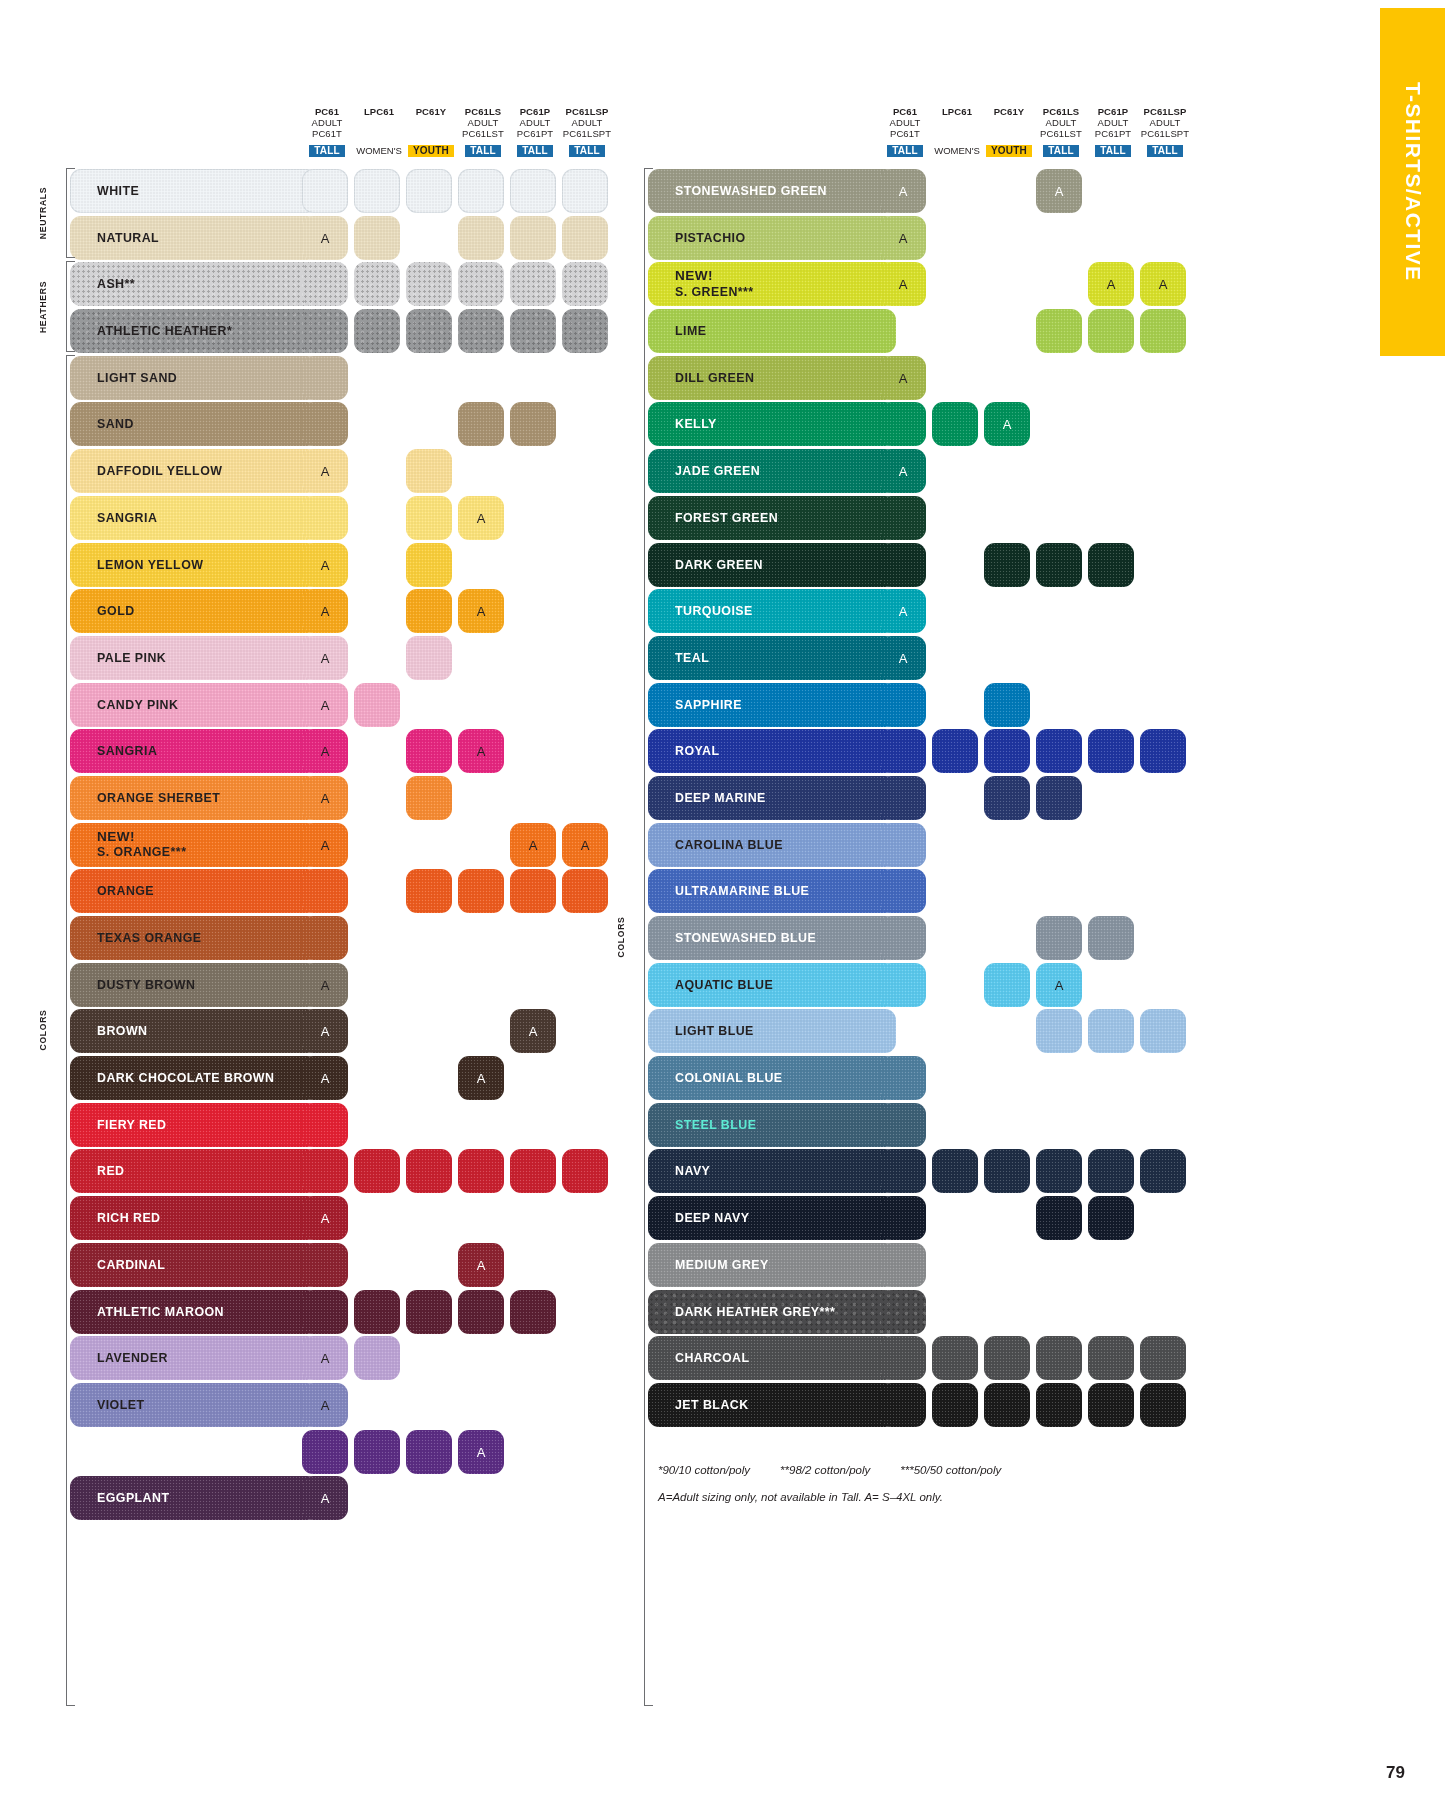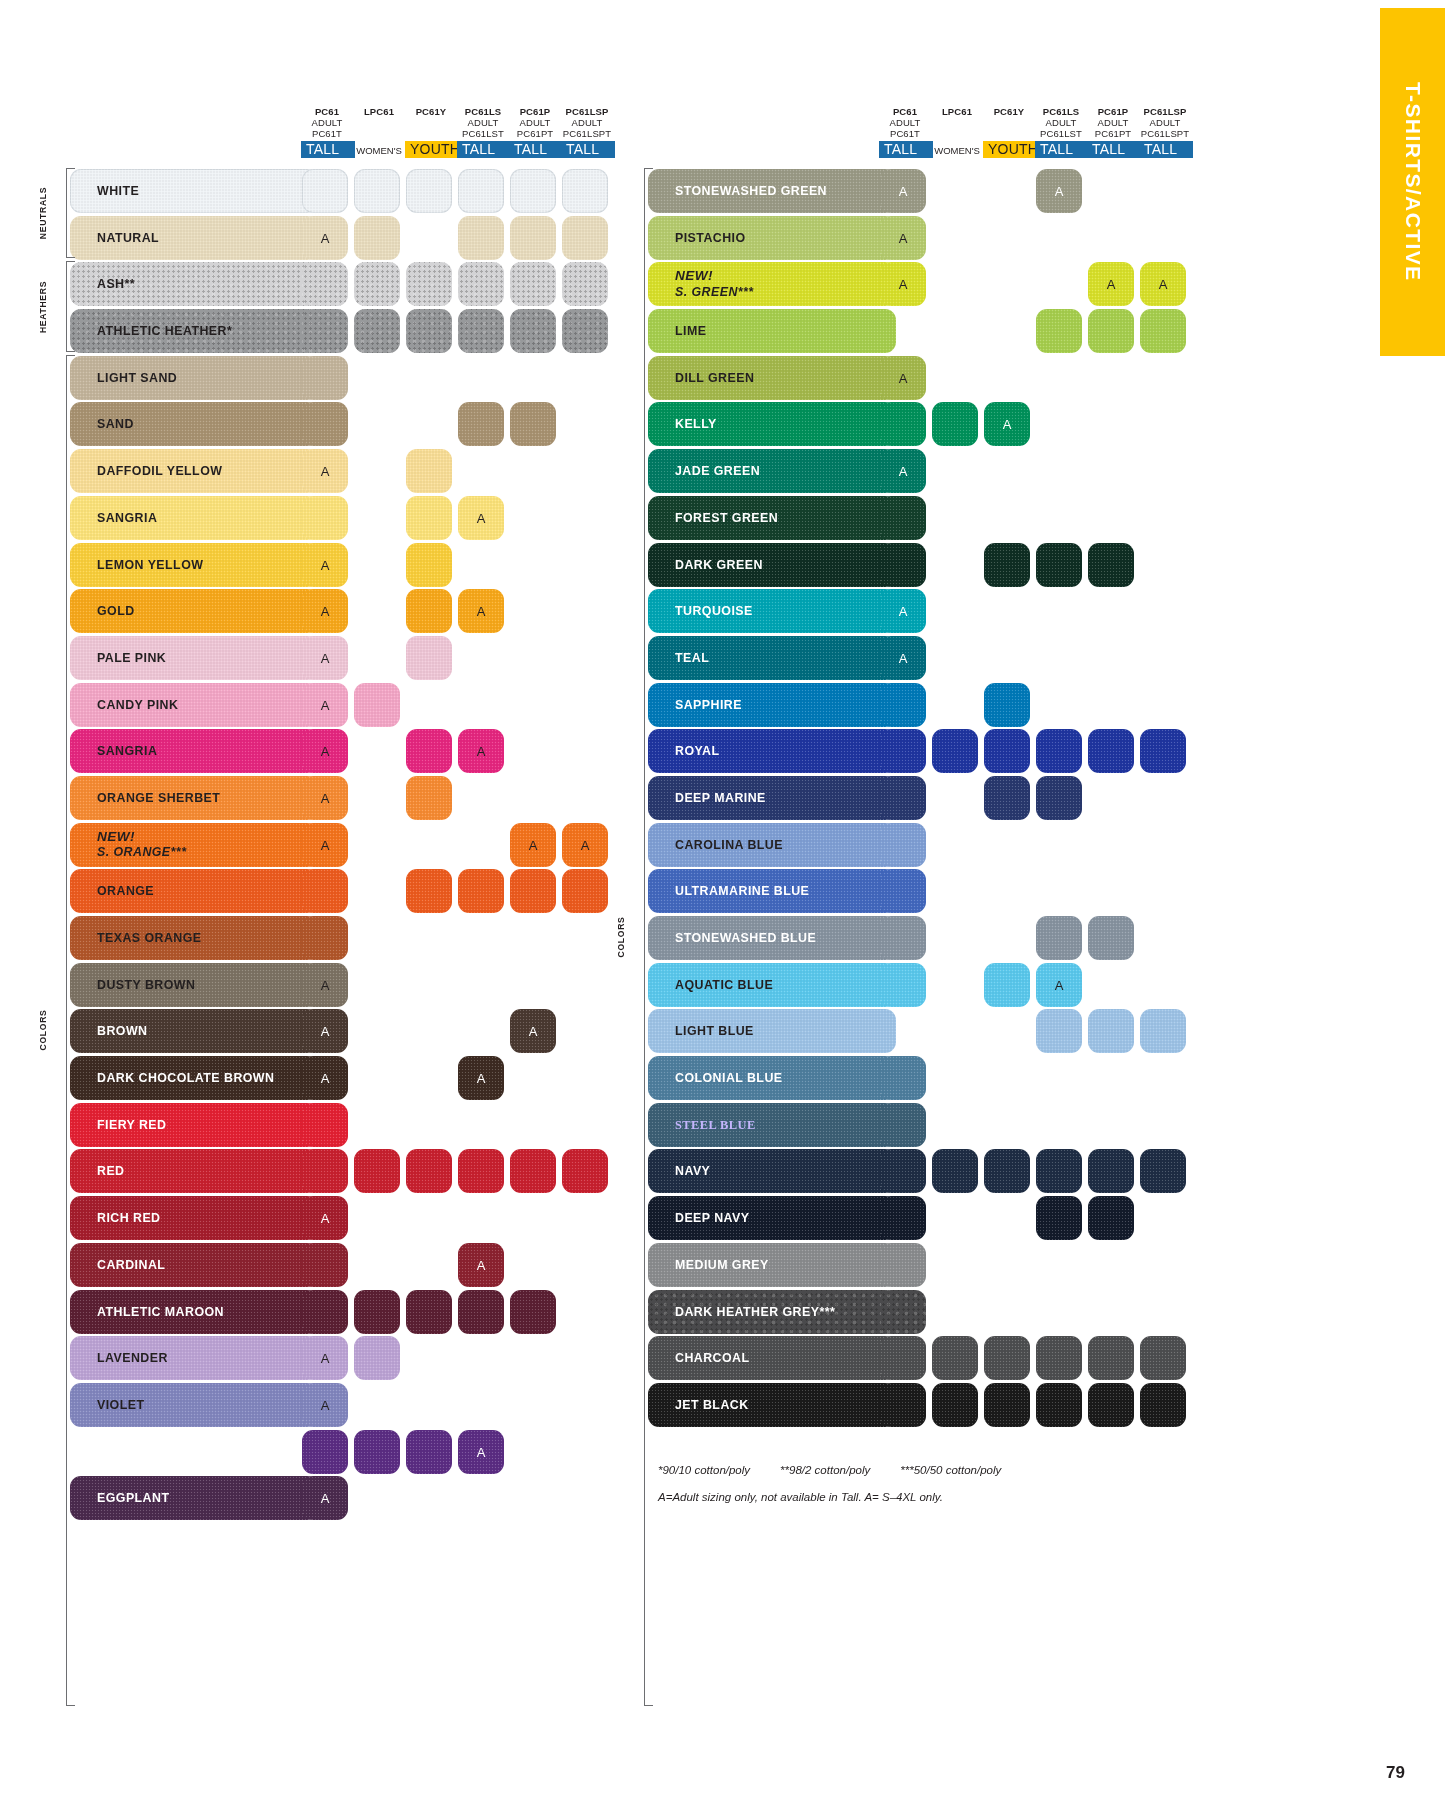"TALL" .hdr-badge { font-size: 14px -> 10px; font-weight: normal -> bold; padding: 0px 16px 1px 5px -> 0px 5px 1px 5px }
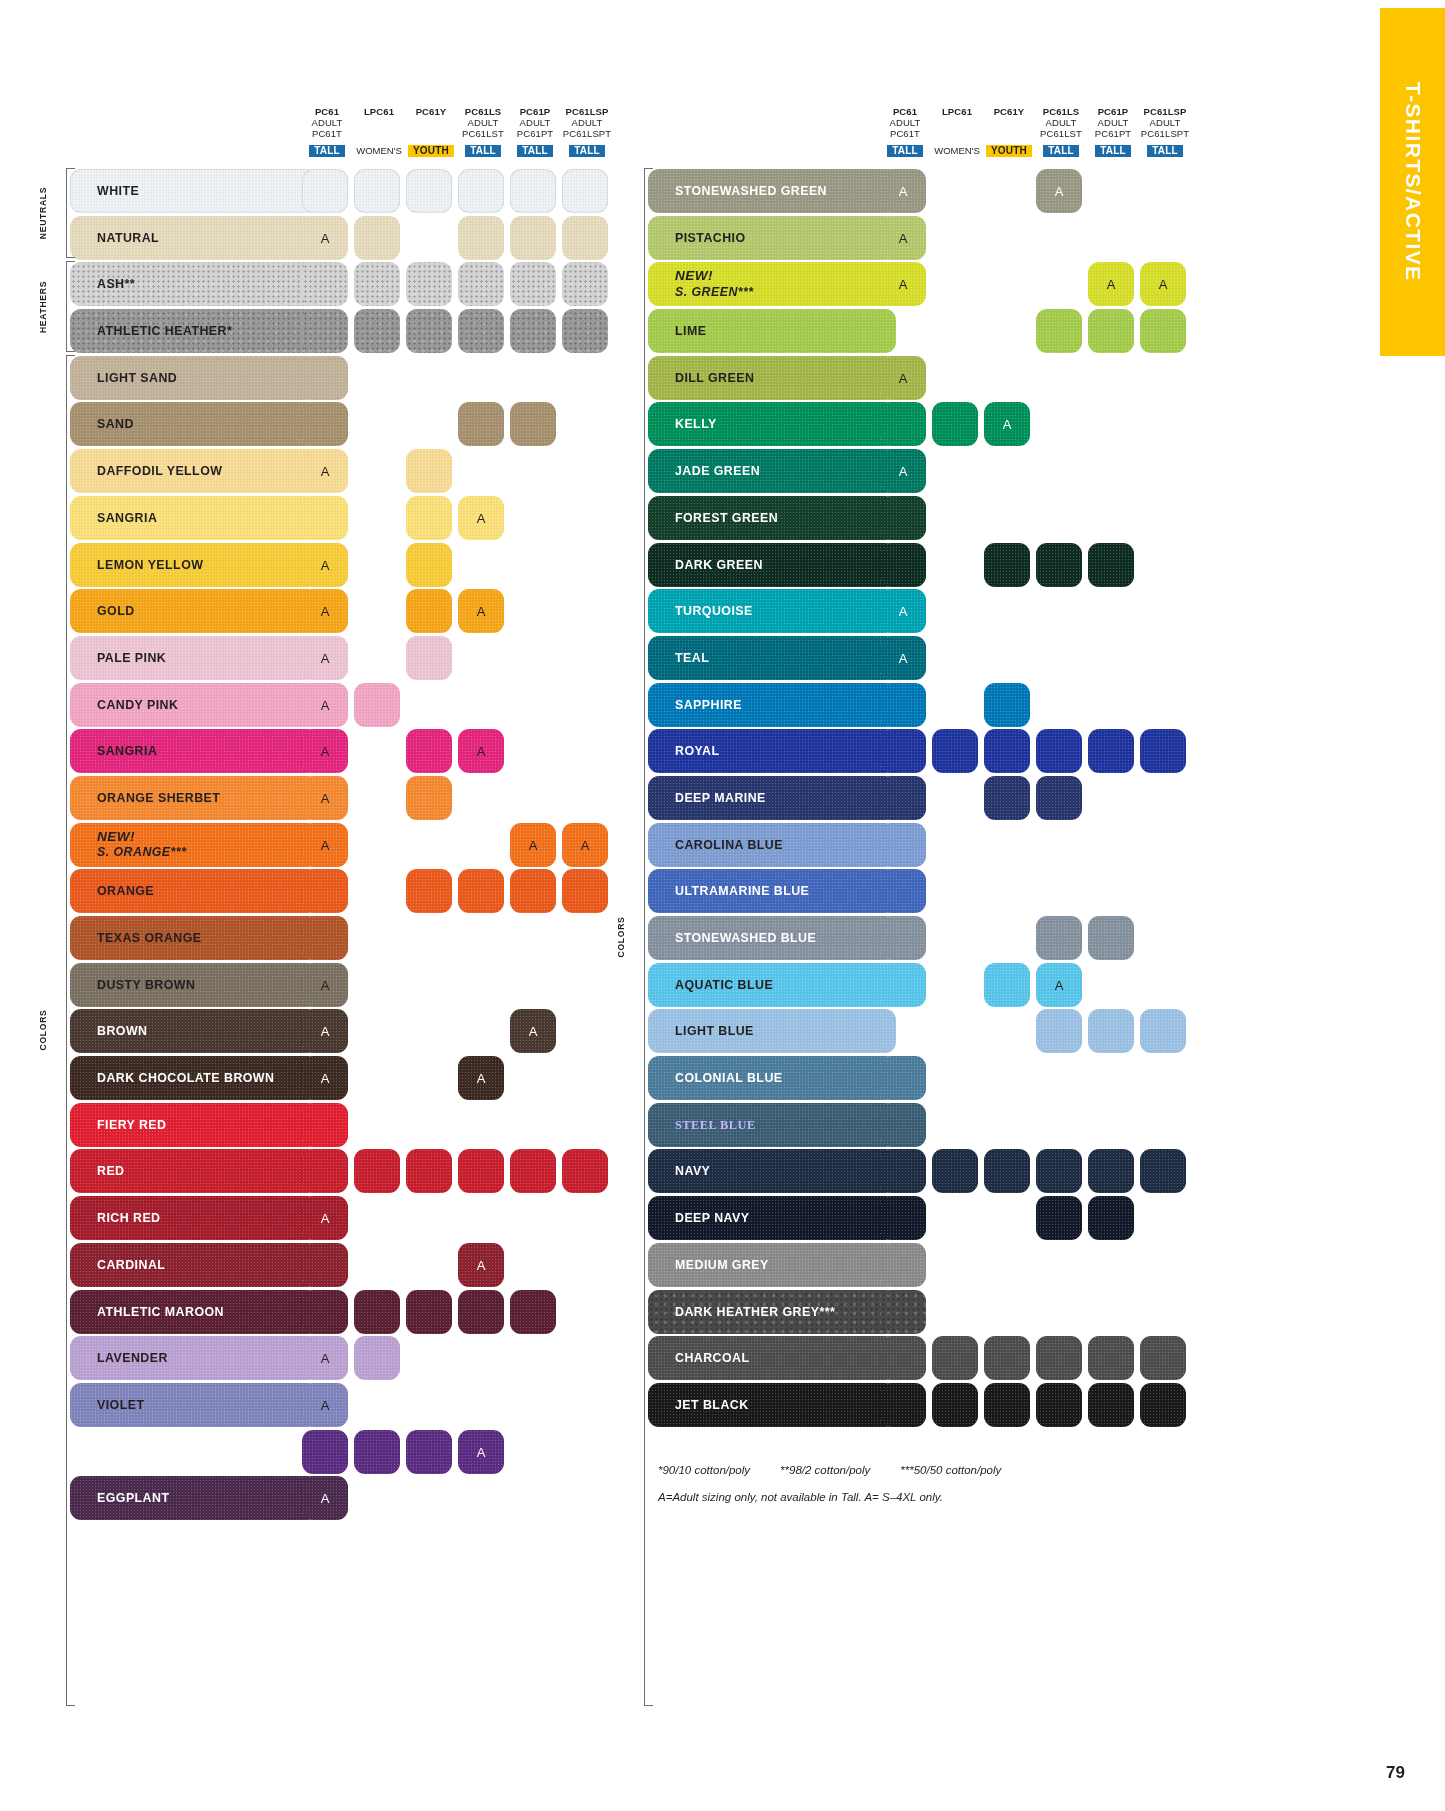"NEW!" .swatch .lbl.two-line { font-style: italic -> none }
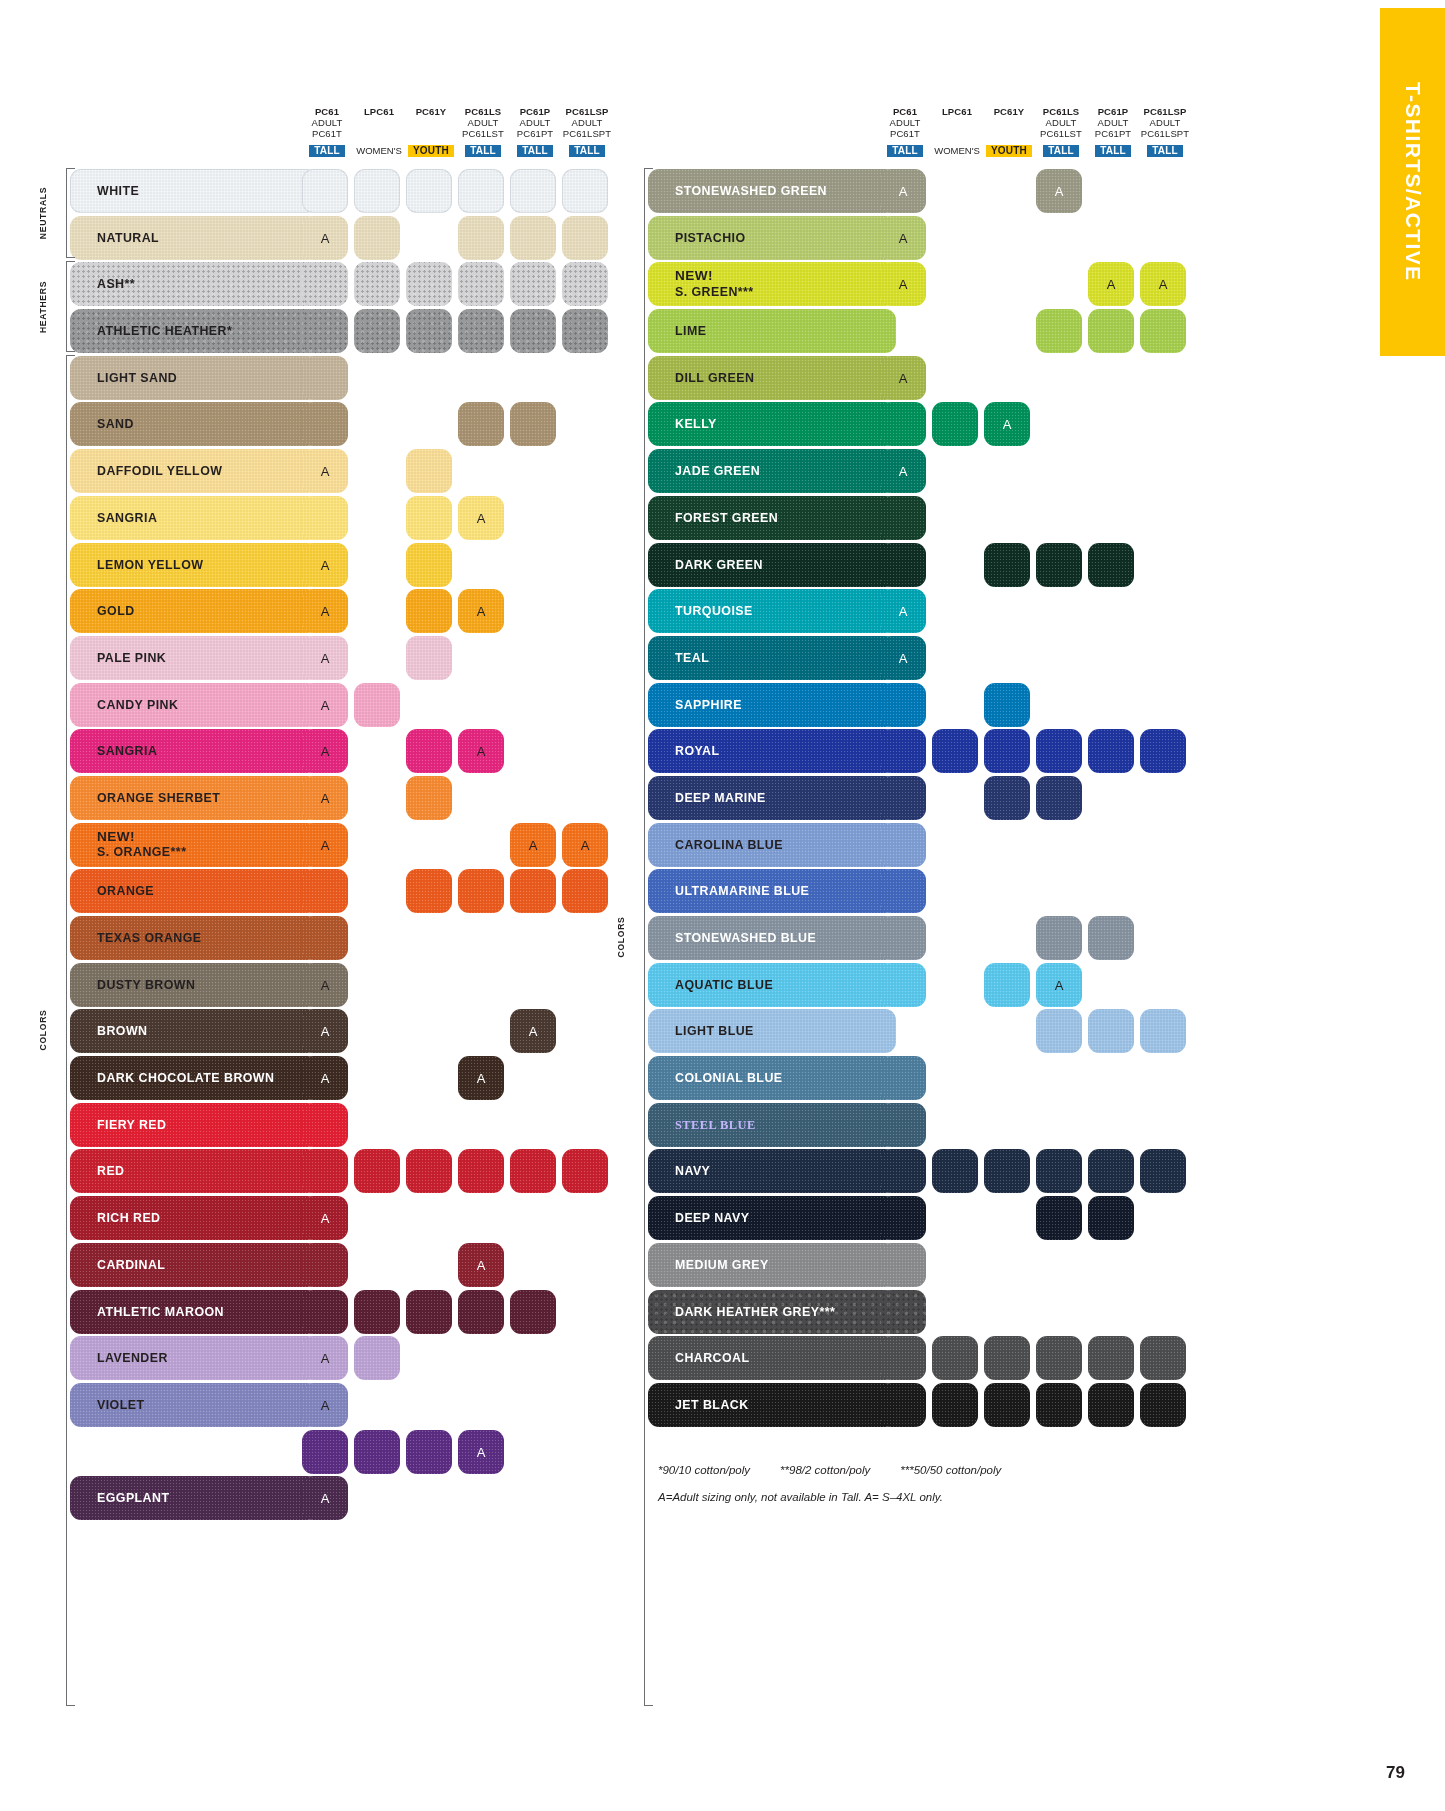"STEEL BLUE" div.lbl { color: #c4b5fd -> #5eead4; font-family: Liberation Serif, serif -> none }
